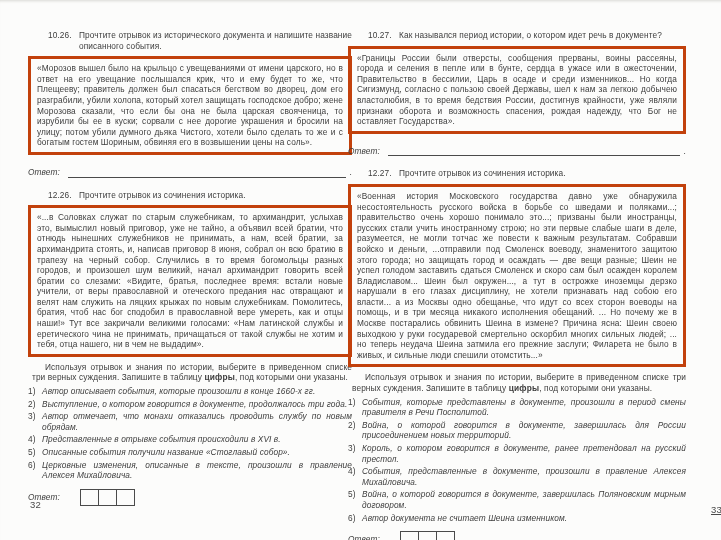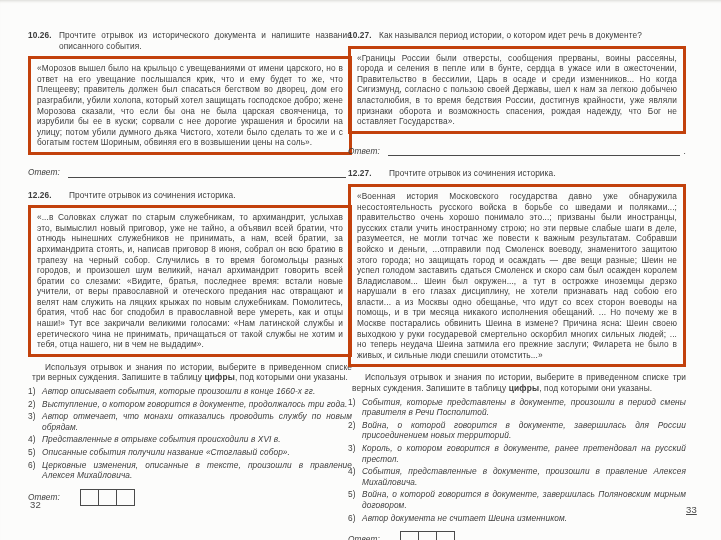"10.26." .task-num { font-weight: bold -> normal; margin-left: none -> 20px }
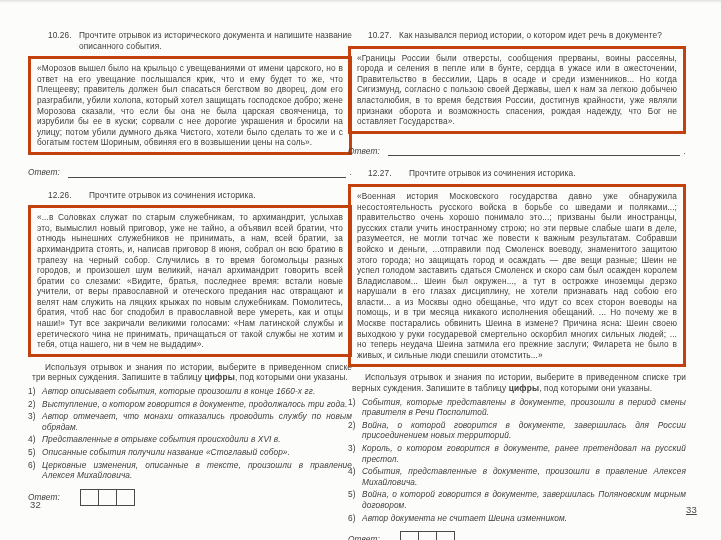"12.27." .mt-sec { gap: 10px -> none }
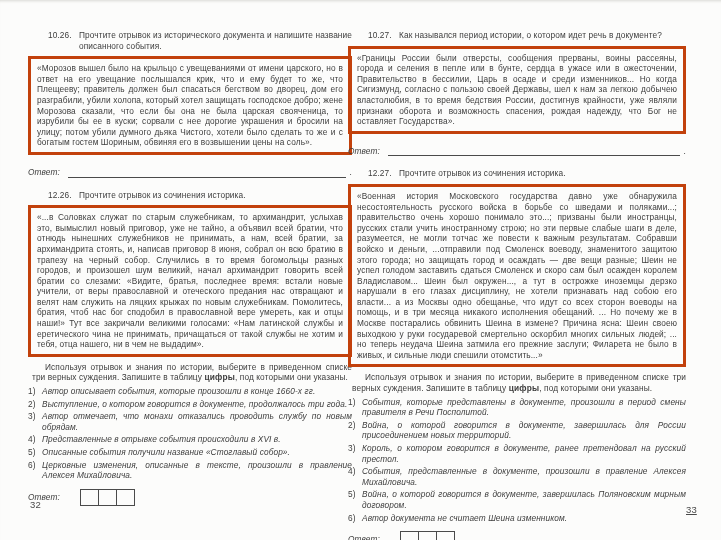"33" .page-number-right { left: 686px -> 711px }
